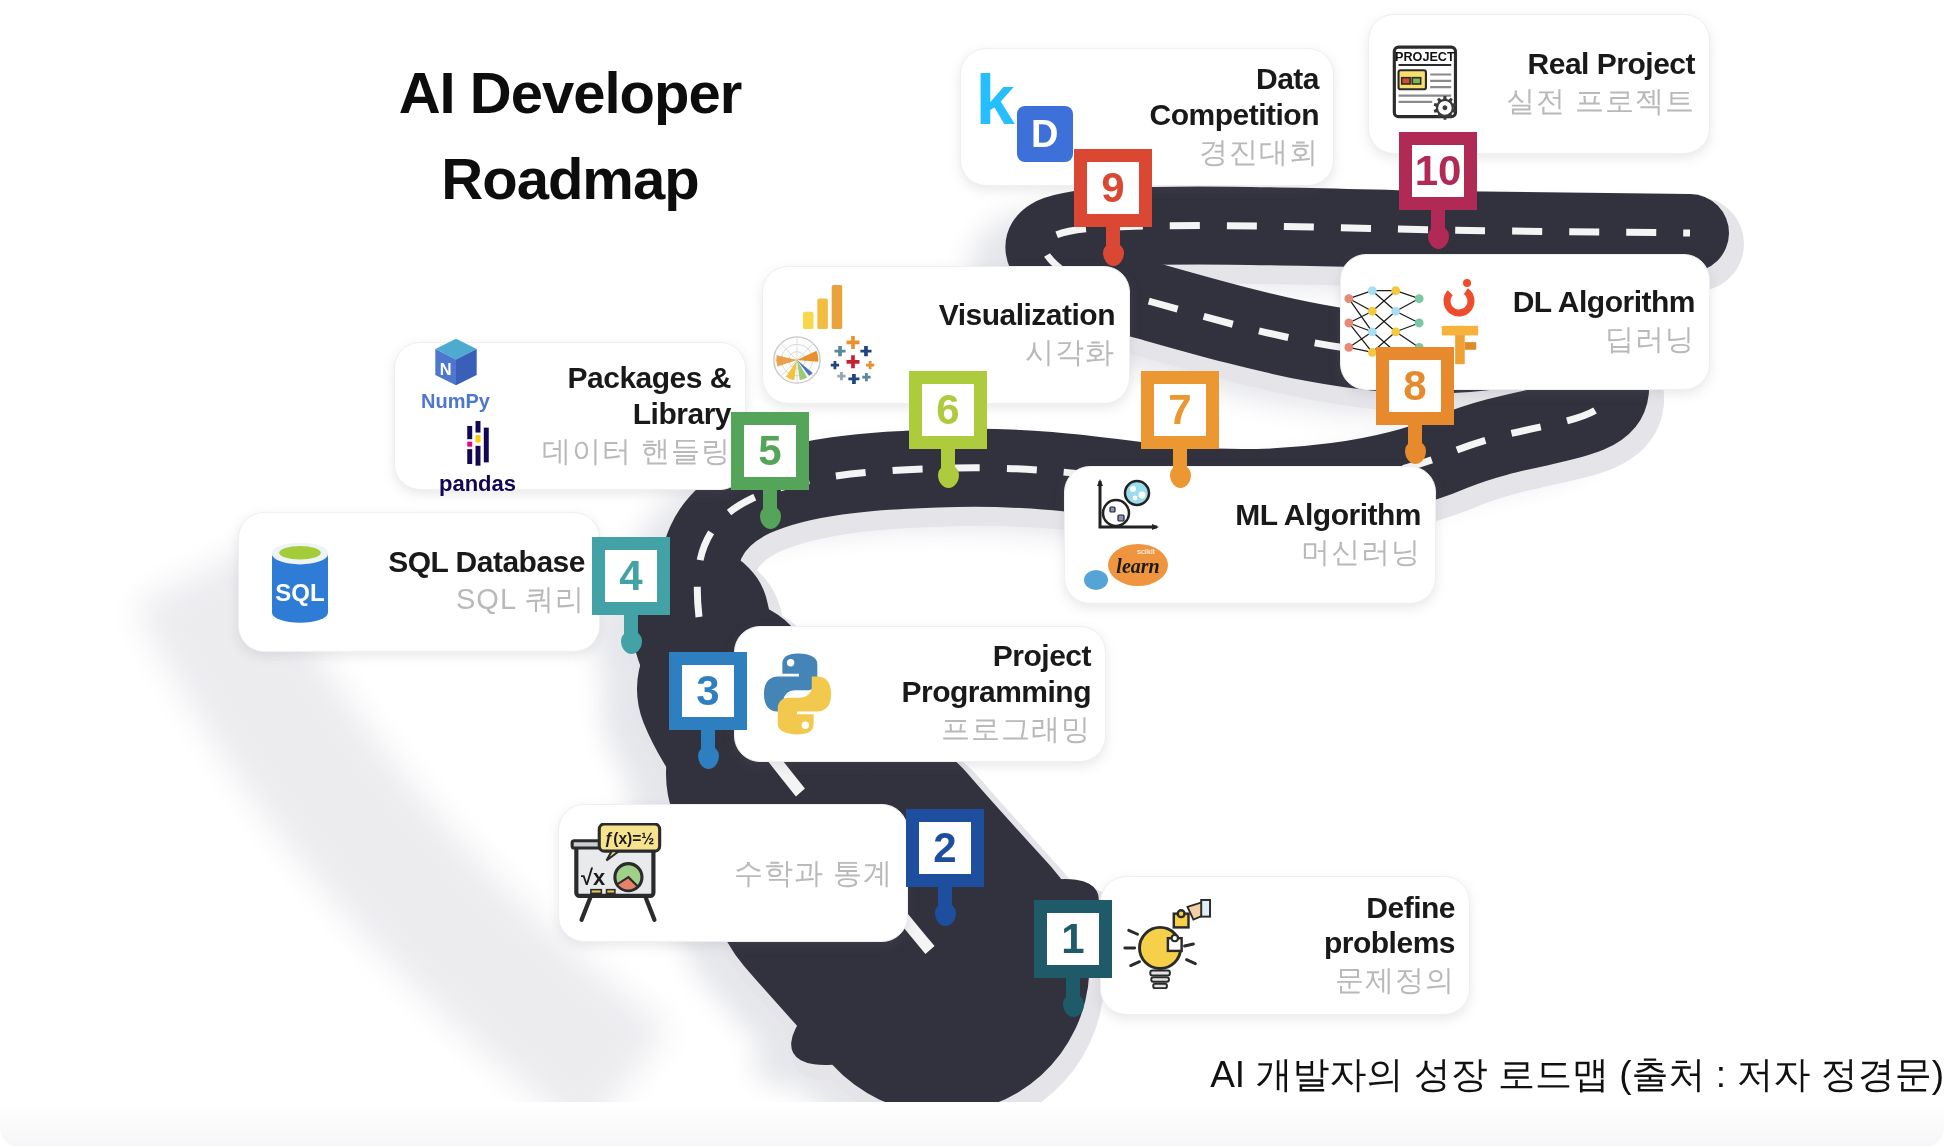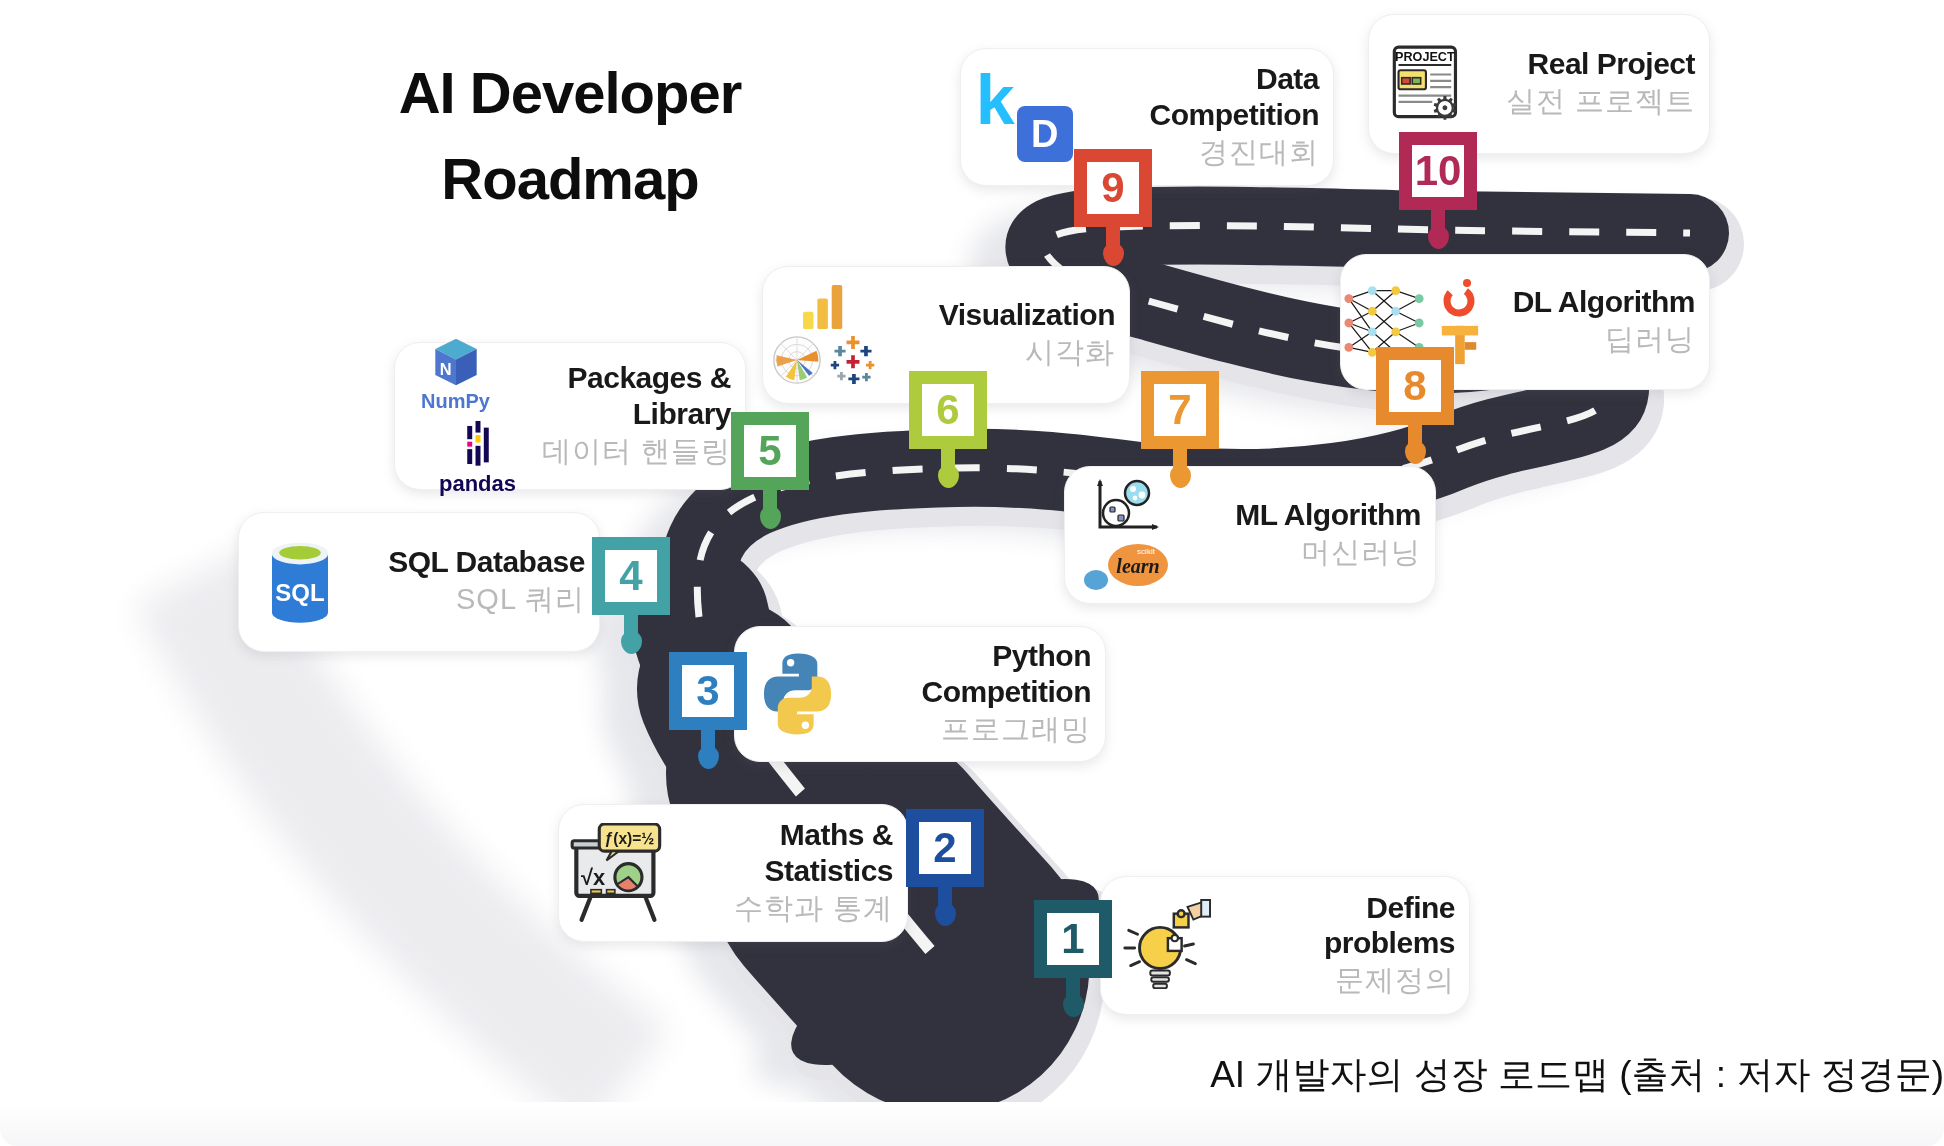"Python Competition" div.card-title { text: Python Competition -> Project Programming }
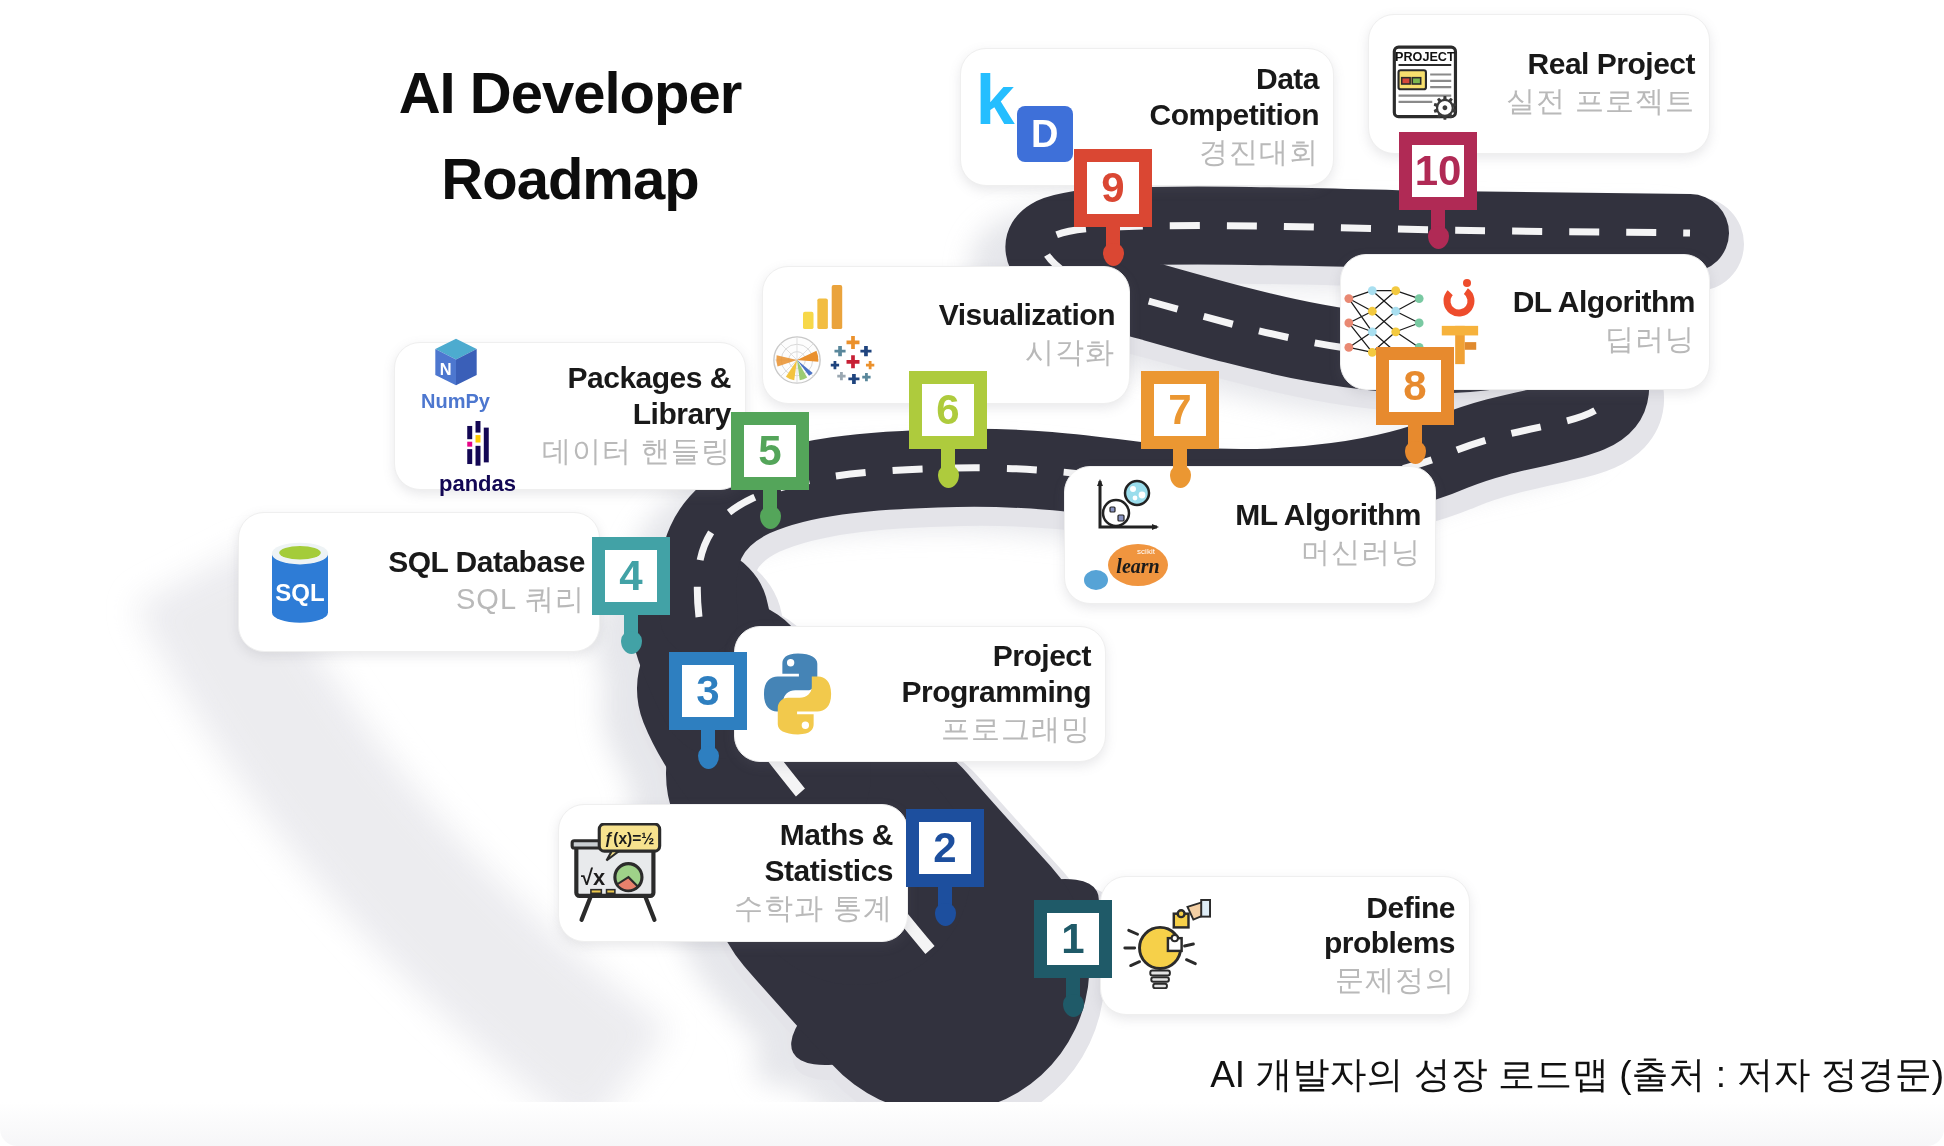"Maths & Statistics" div.card-title { html: <div>Maths &amp; Statistics</div> -> none }
